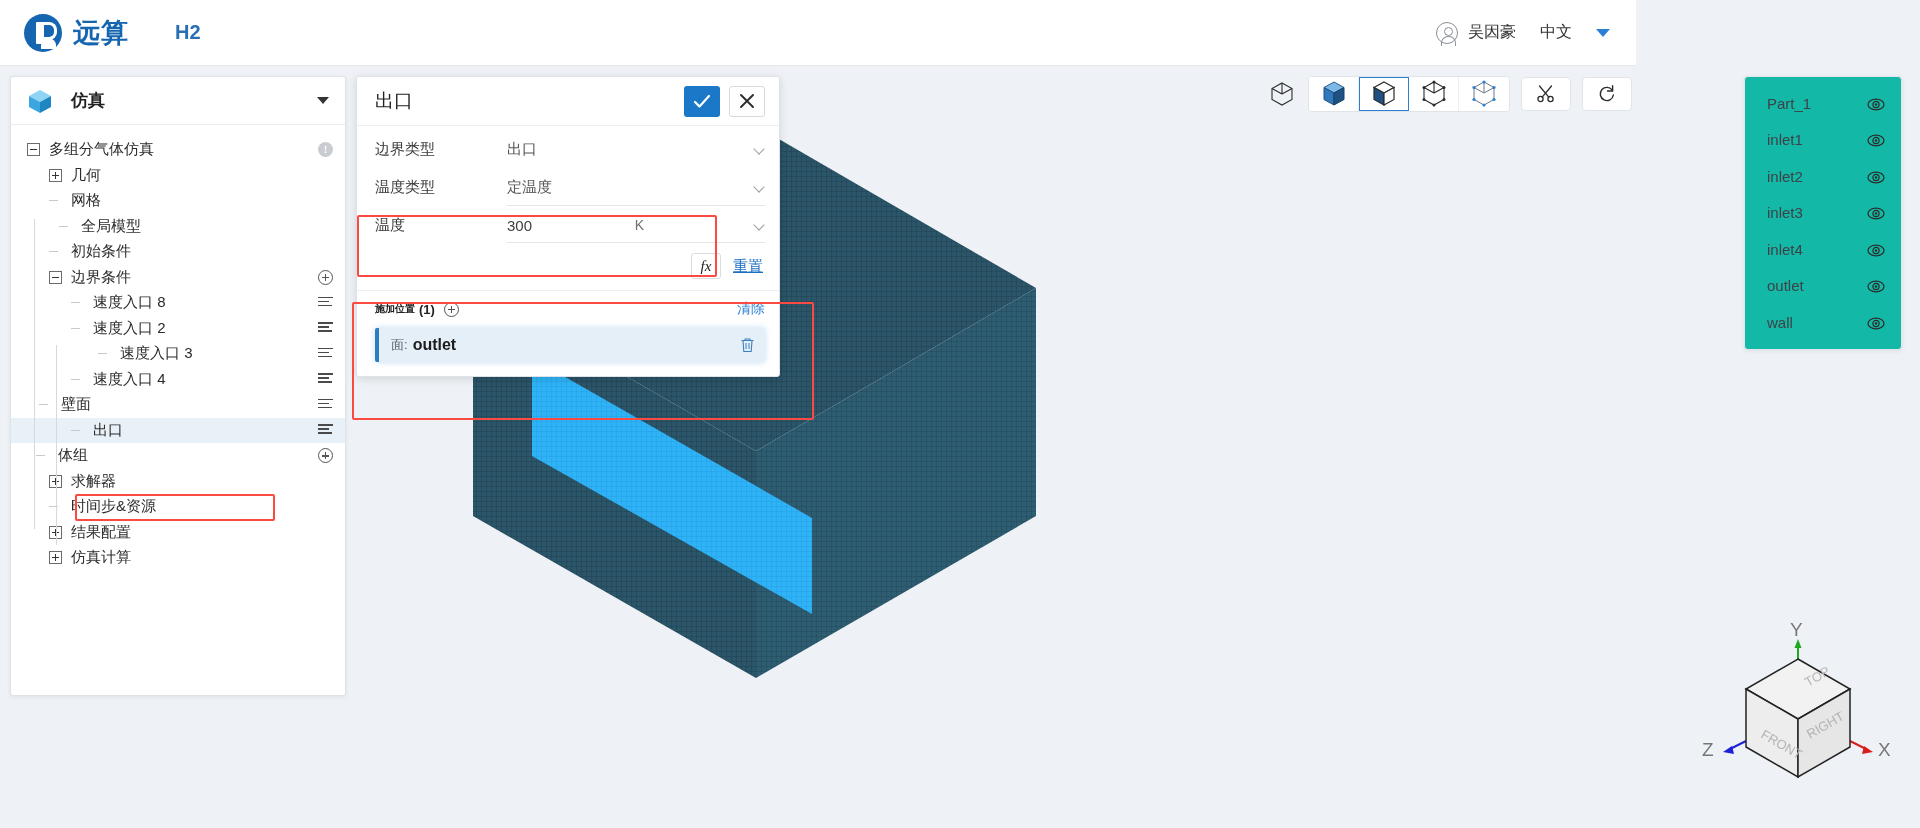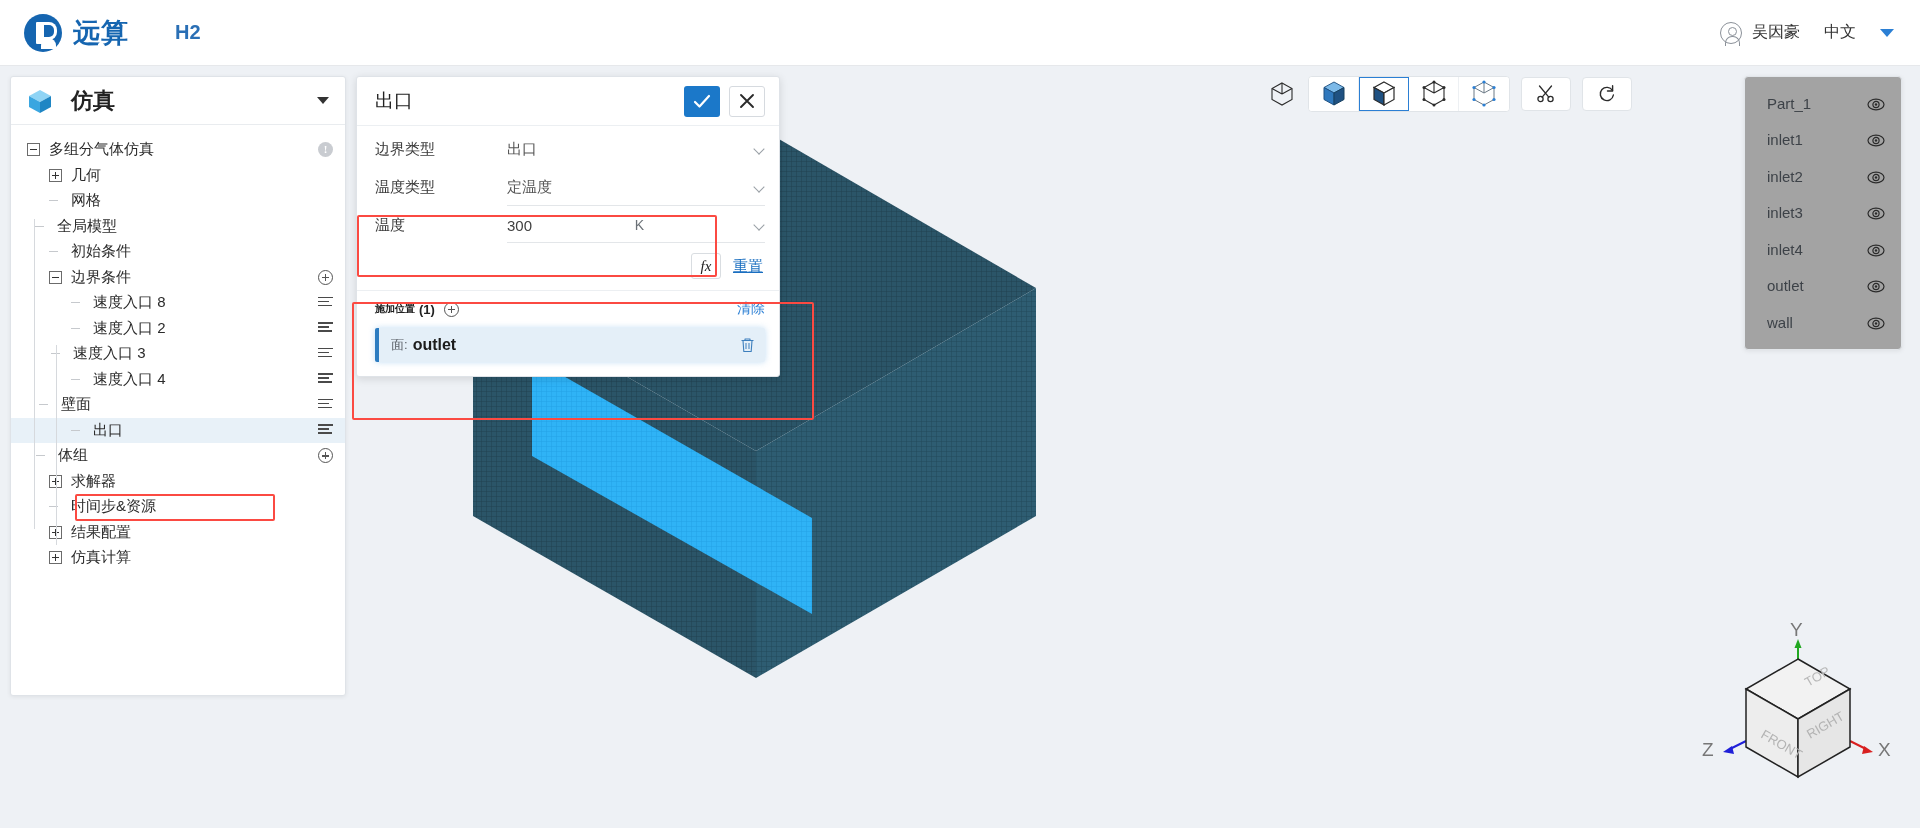"远算" .topbar { width: 1920px -> 1636px }
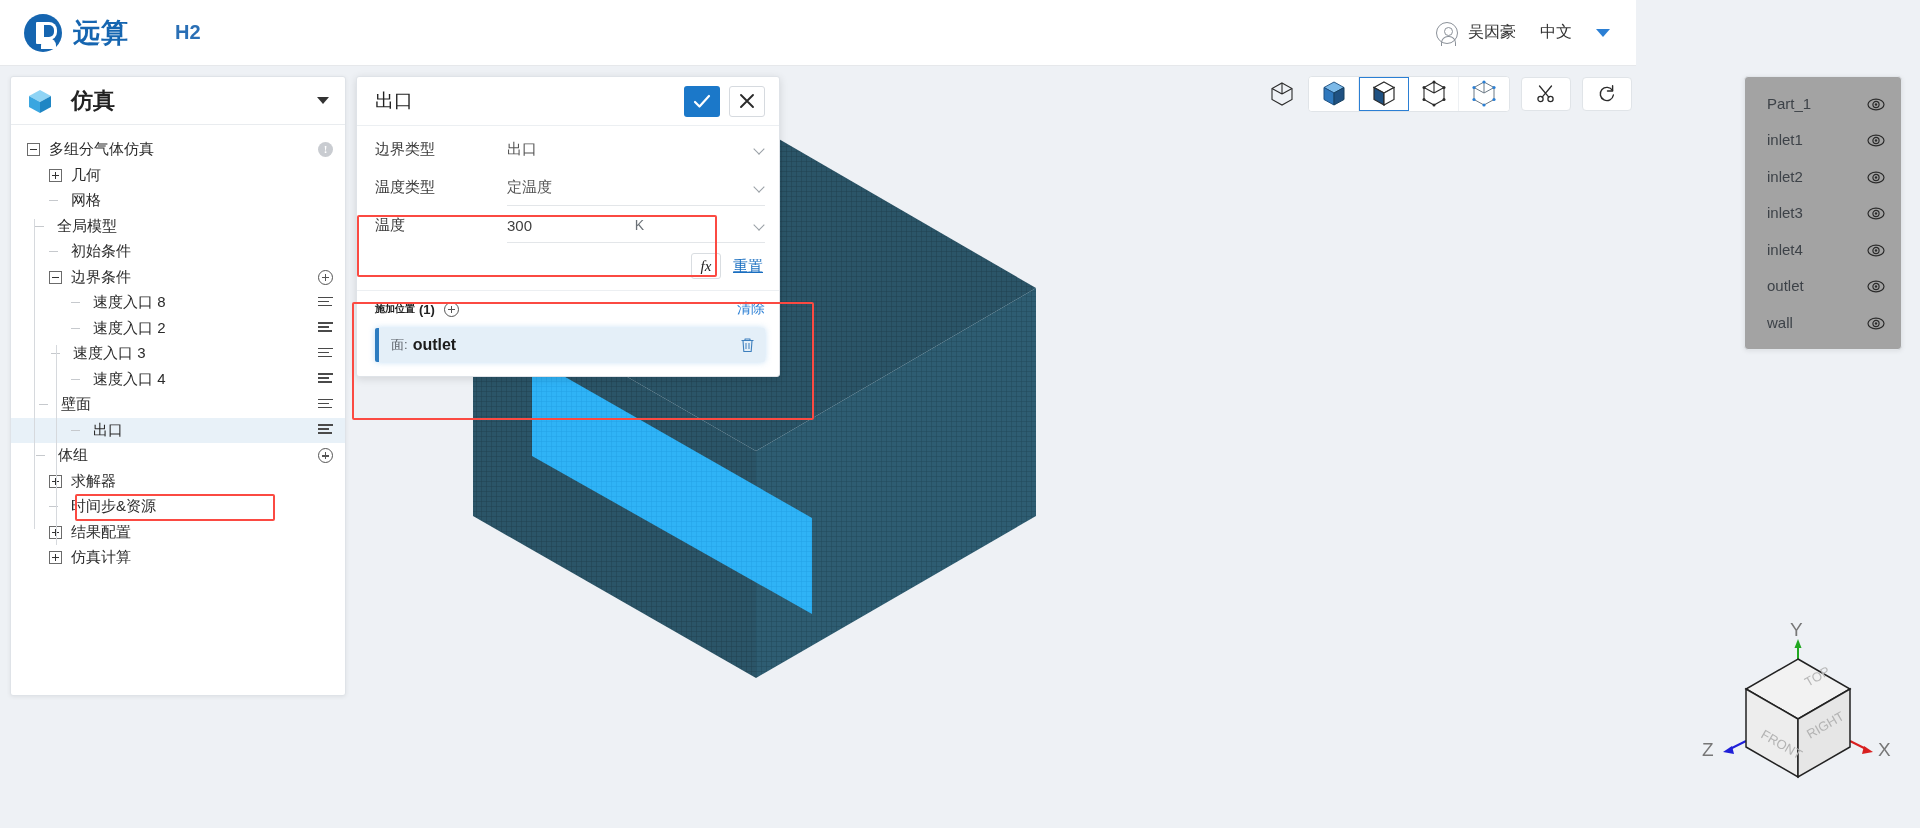"仿真" .lp-title { font-size: 22px -> 17px }
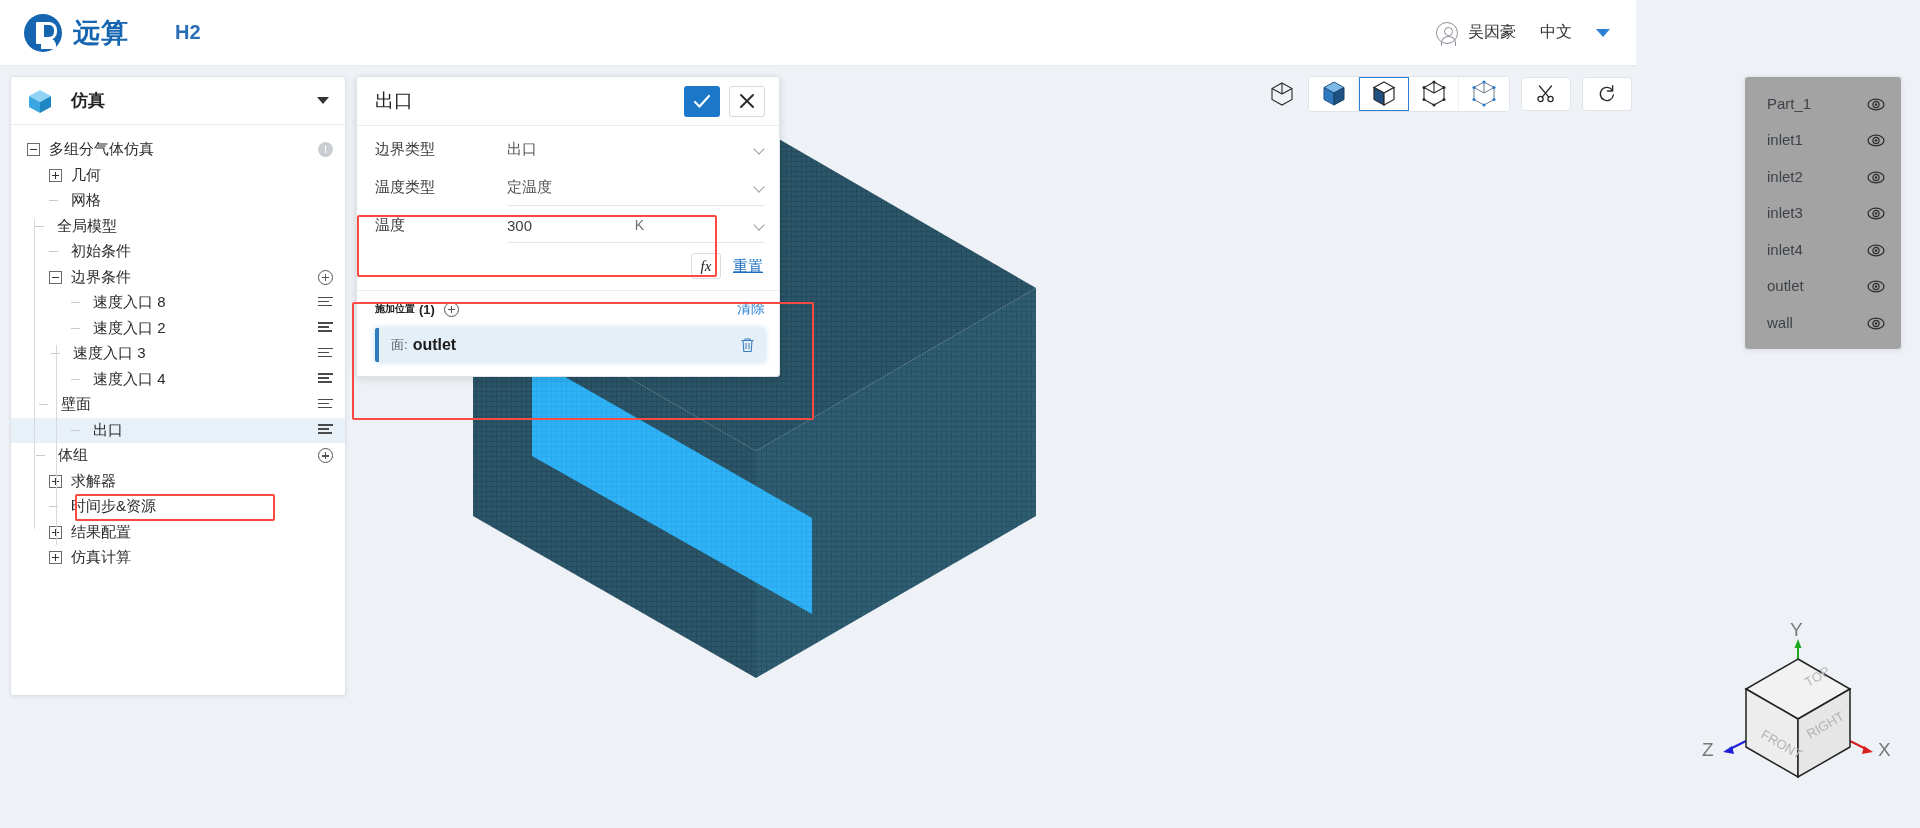"Part_1" .parts { background: #a3a3a3 -> #14b8a6 }
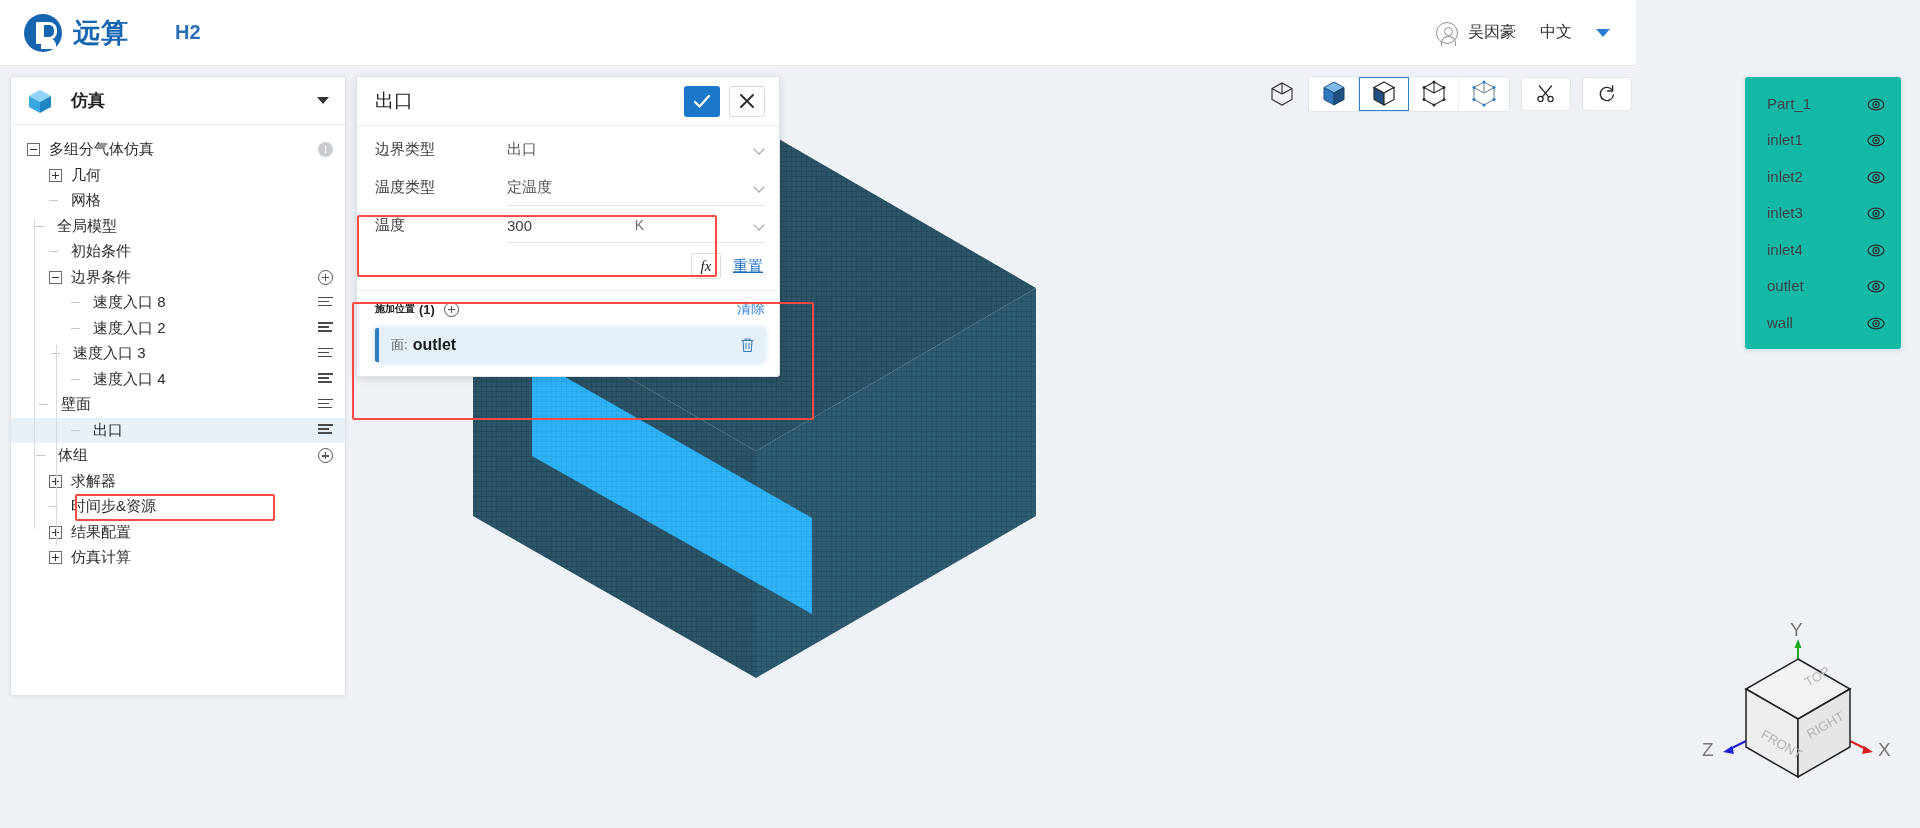"全局模型" div.tnode { padding-left: 24px -> 48px }
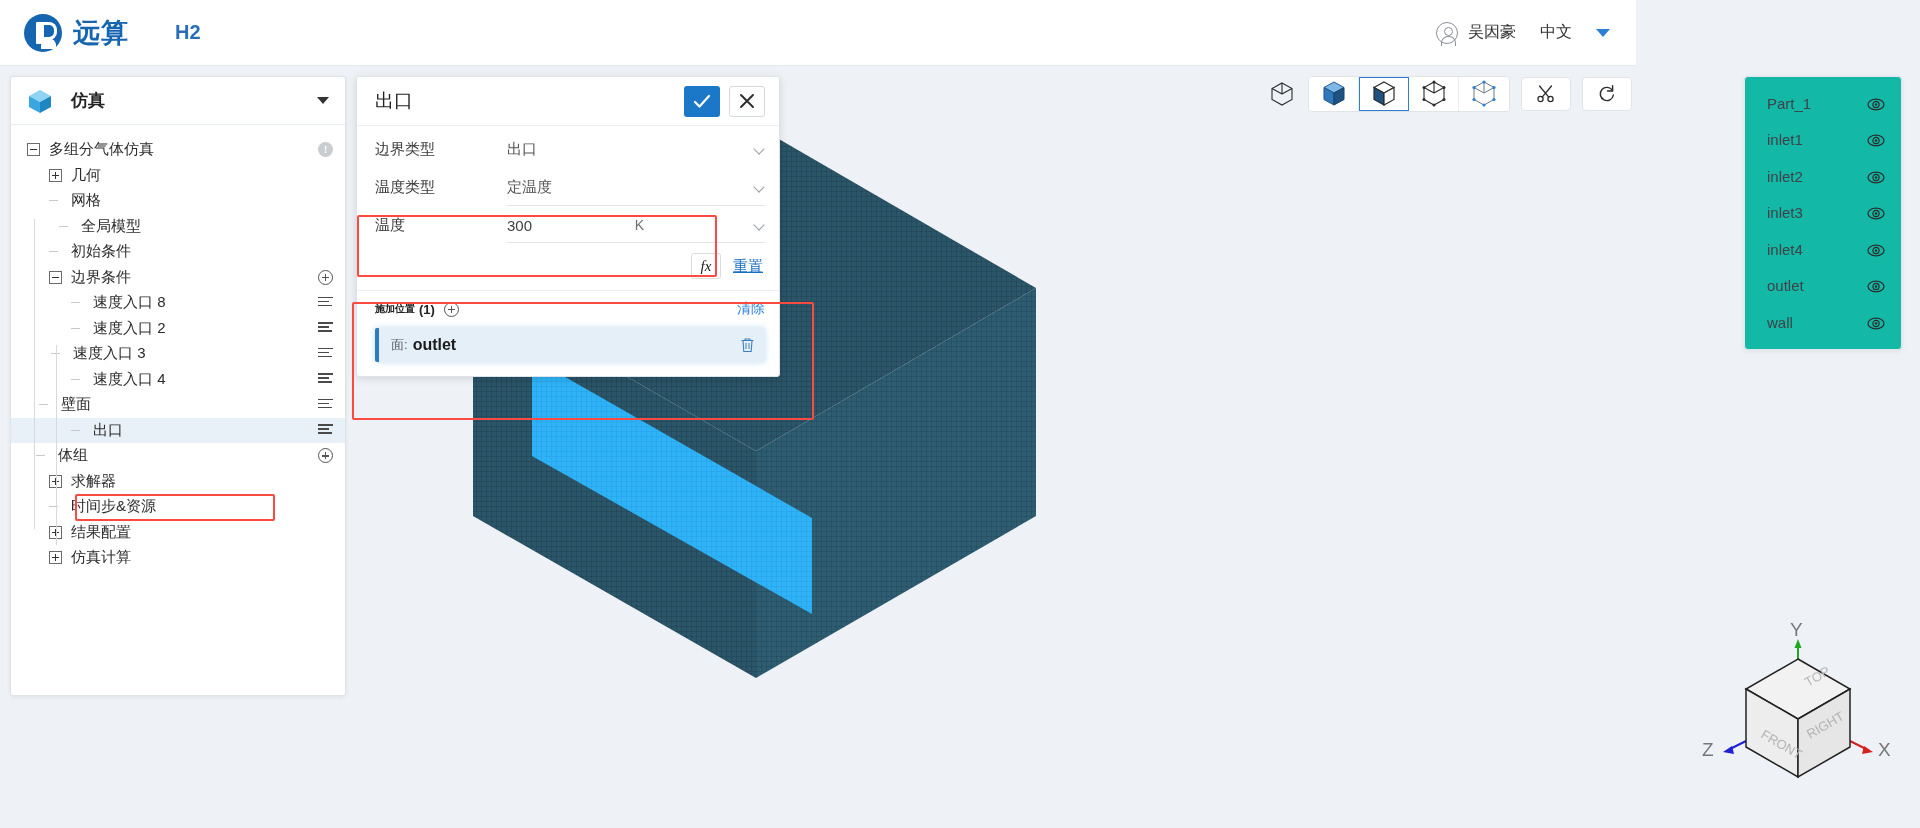"速度入口 3" div.tnode { padding-left: 40px -> 87px }
